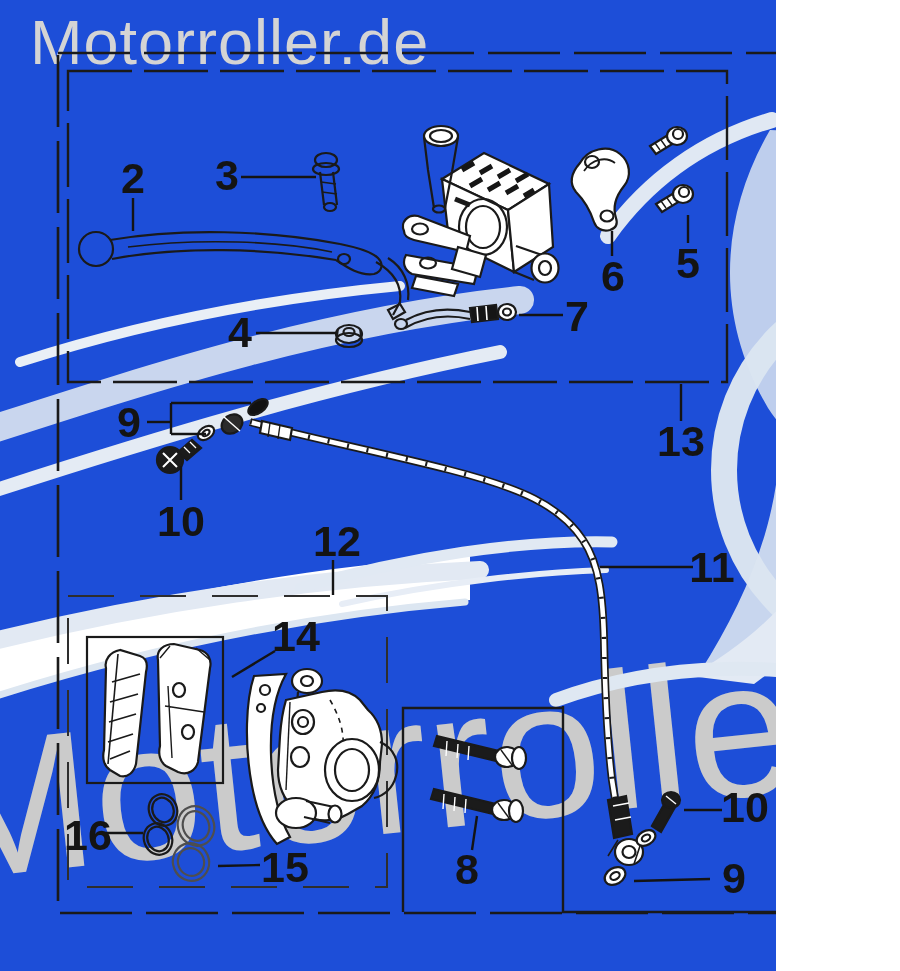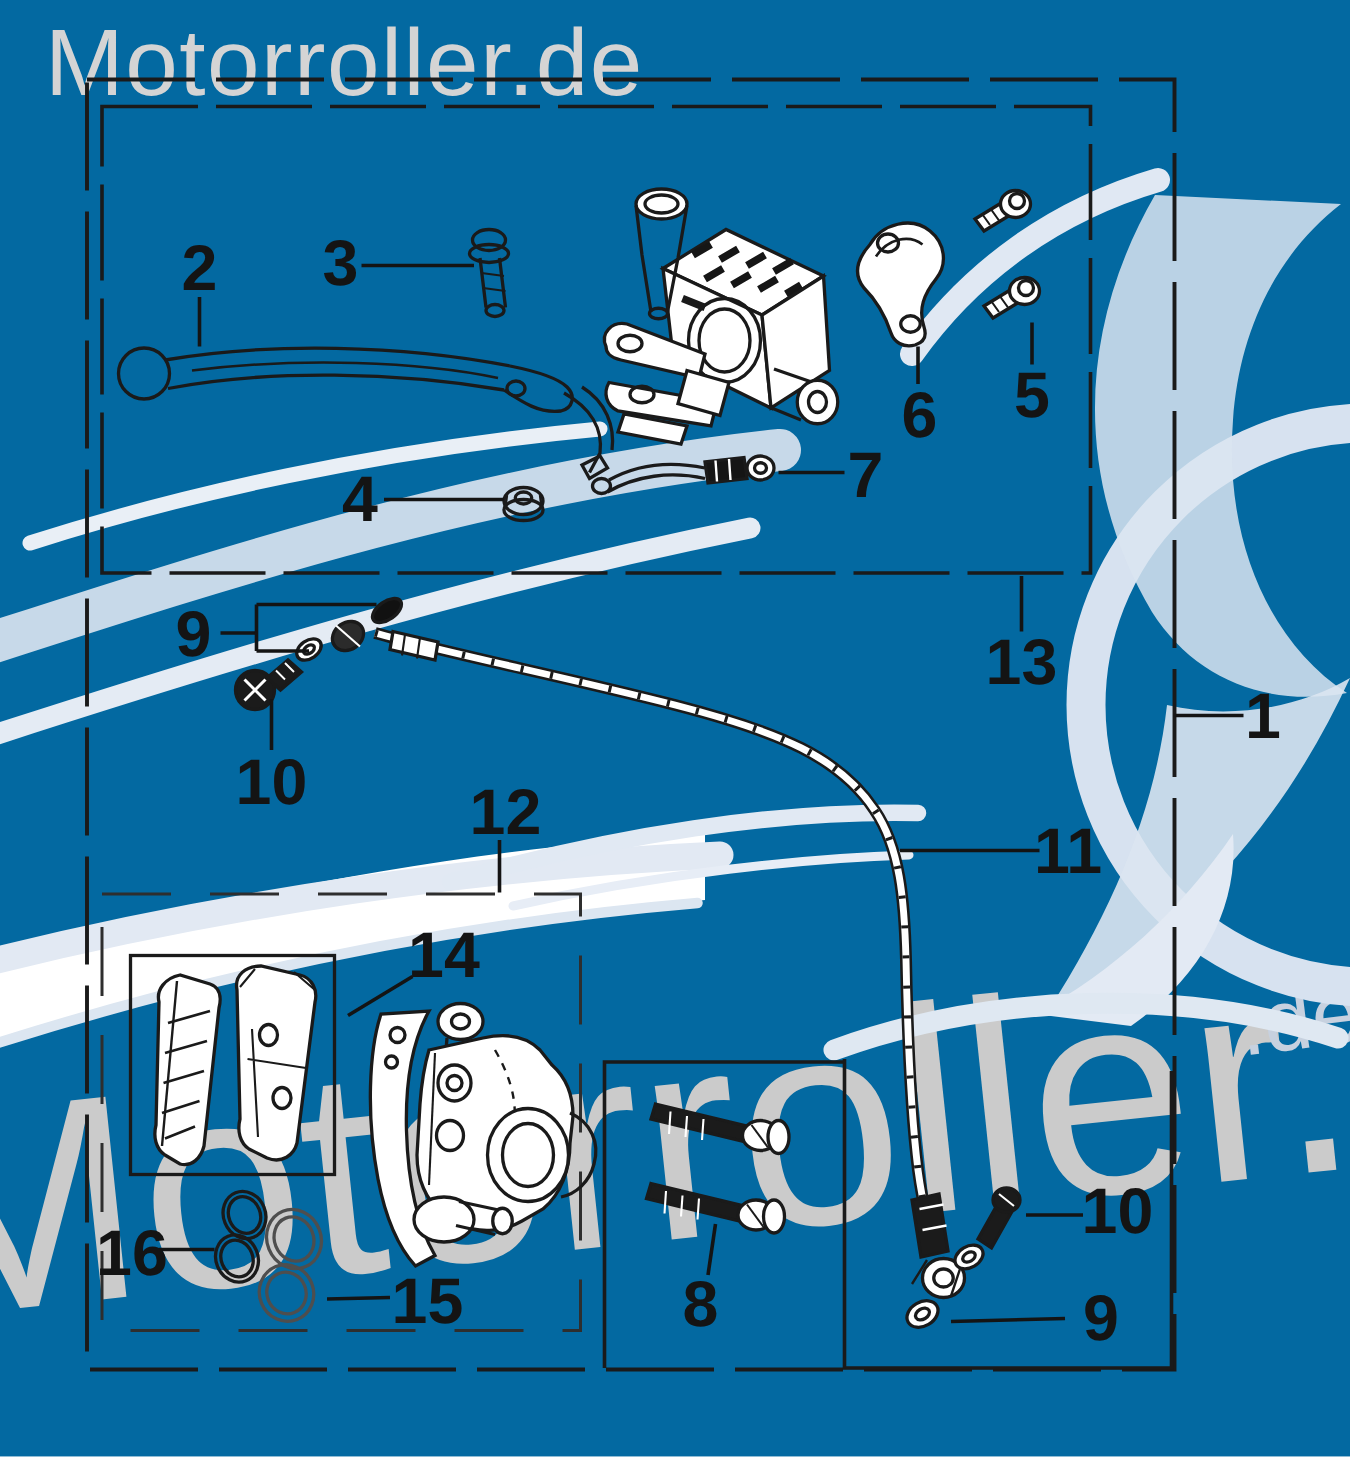"Motorroller.de" .stage { background: #0369a1 -> #1d4ed8; width: 900px -> 776px }
